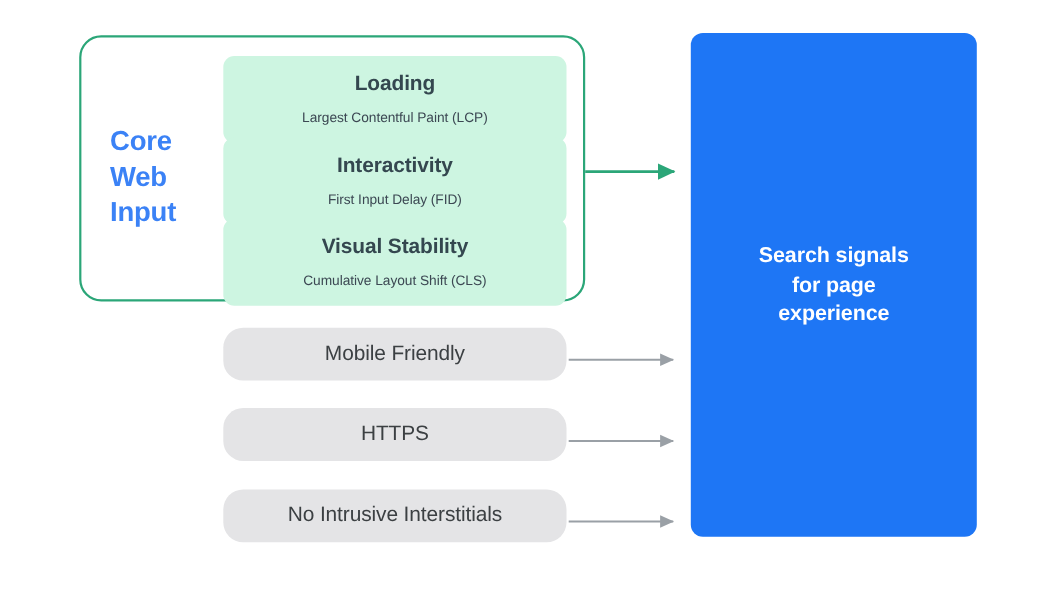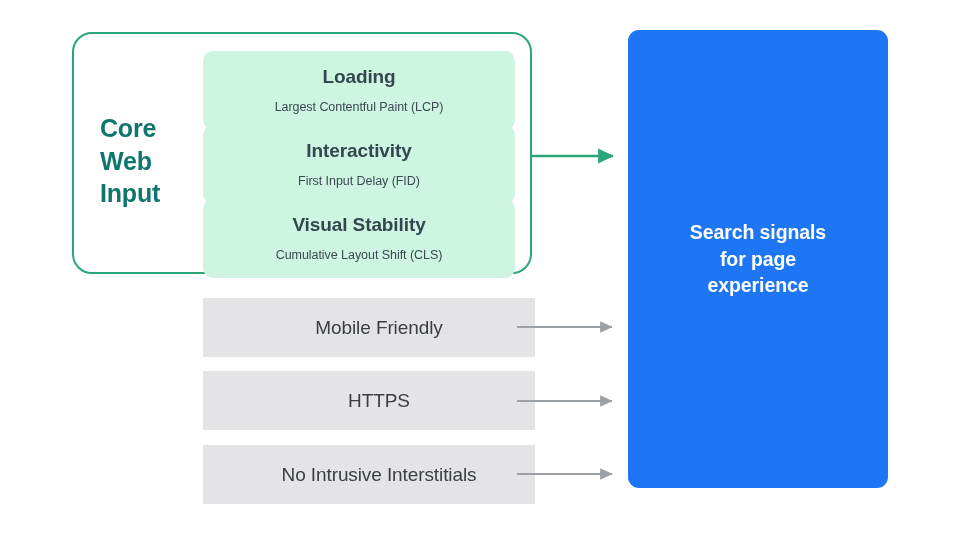"Core" .cwv-label { color: #0f766e -> #3b82f6 }
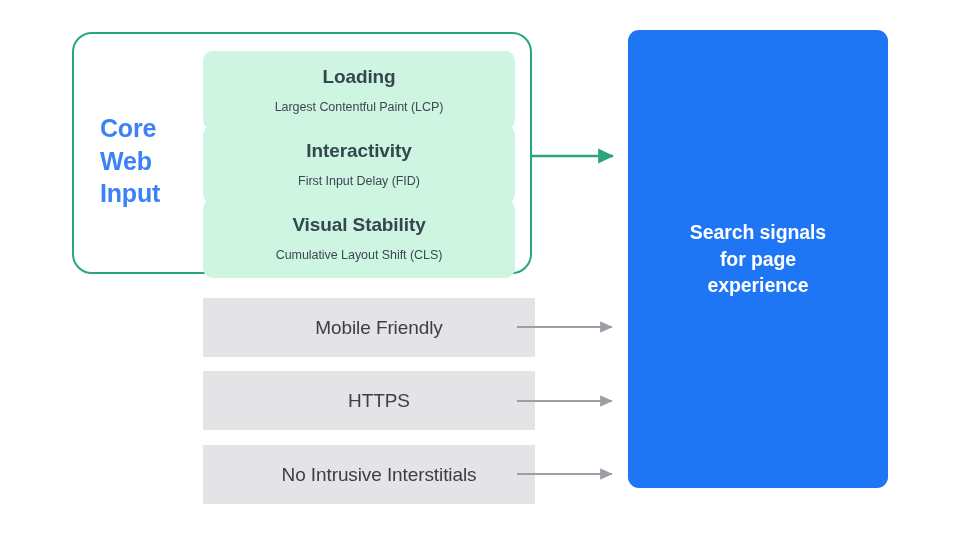"Mobile Friendly" .signal-box { border-radius: 0 -> 18px; height: 59px -> 48px; padding-left: 20px -> none }
